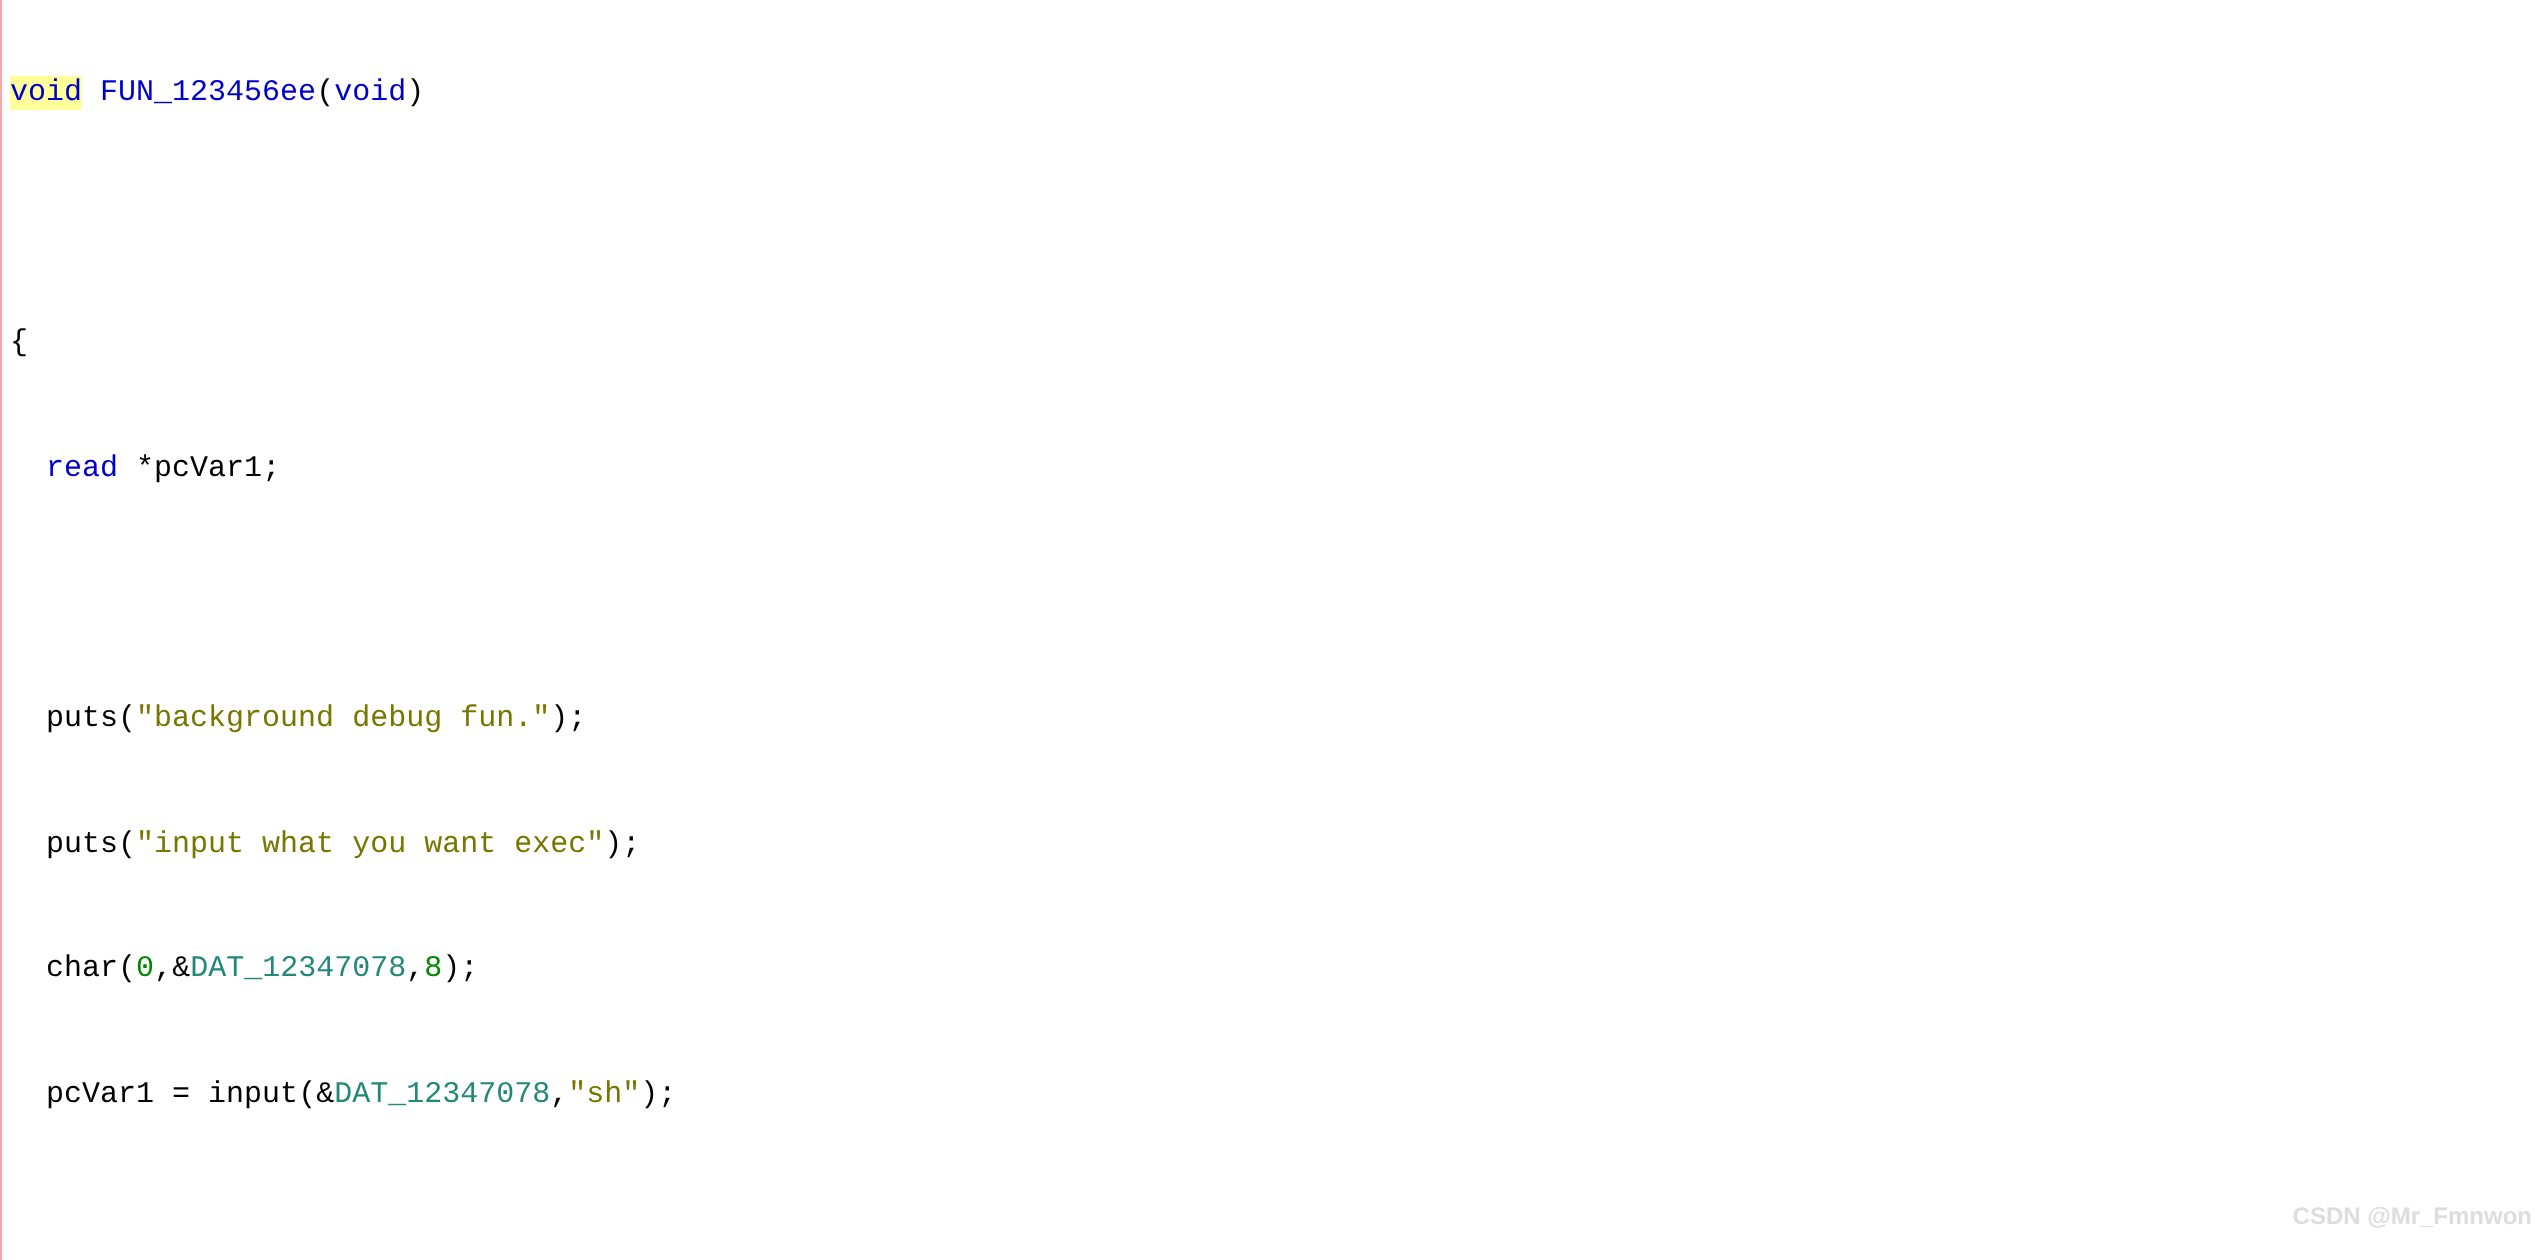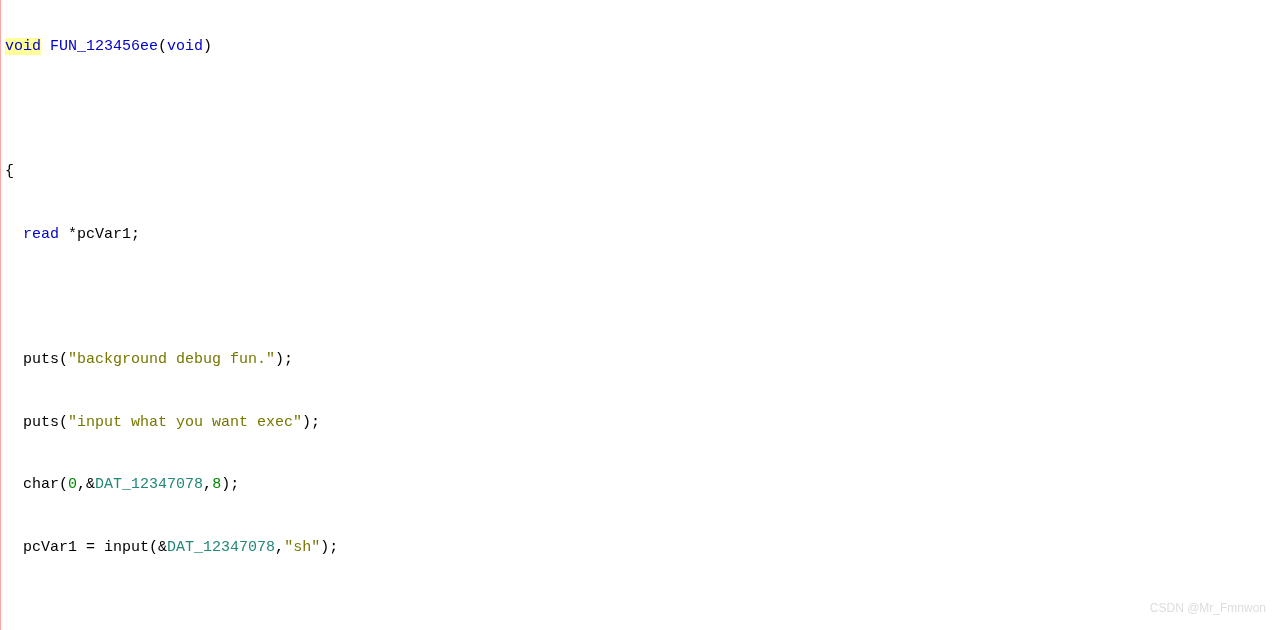"CSDN @Mr_Fmnwon" .watermark { font-weight: normal -> bold }
